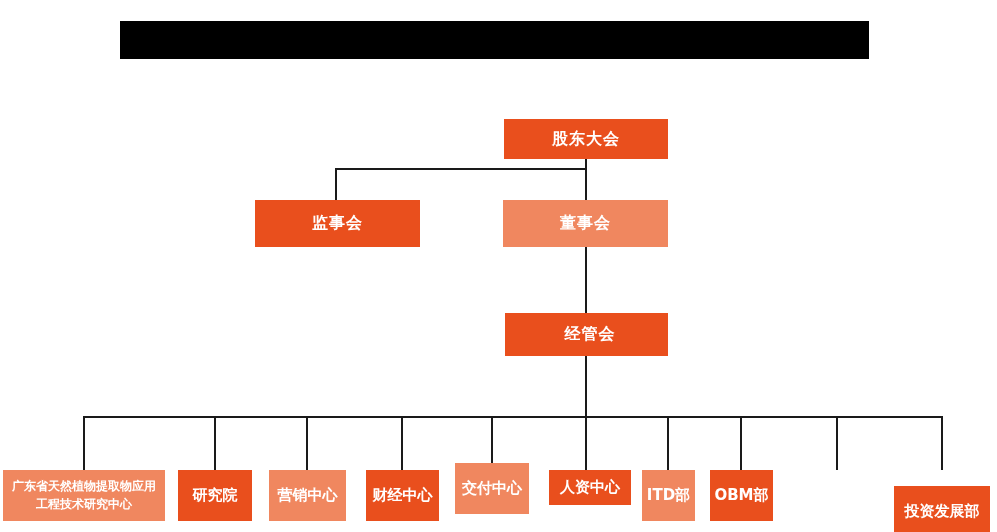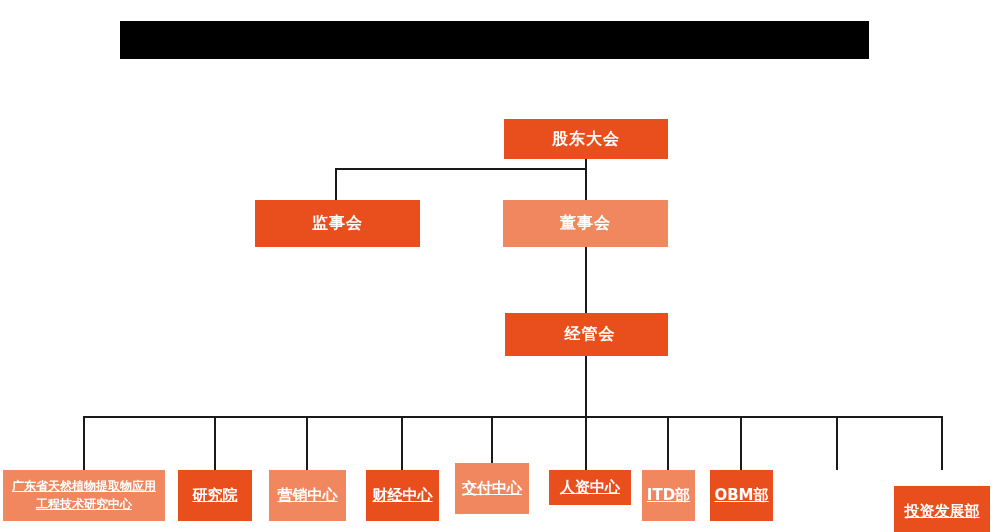"广东省天然植物提取物应用工程技术研究中心" .node.lvl-dept { text-decoration: underline -> none }
